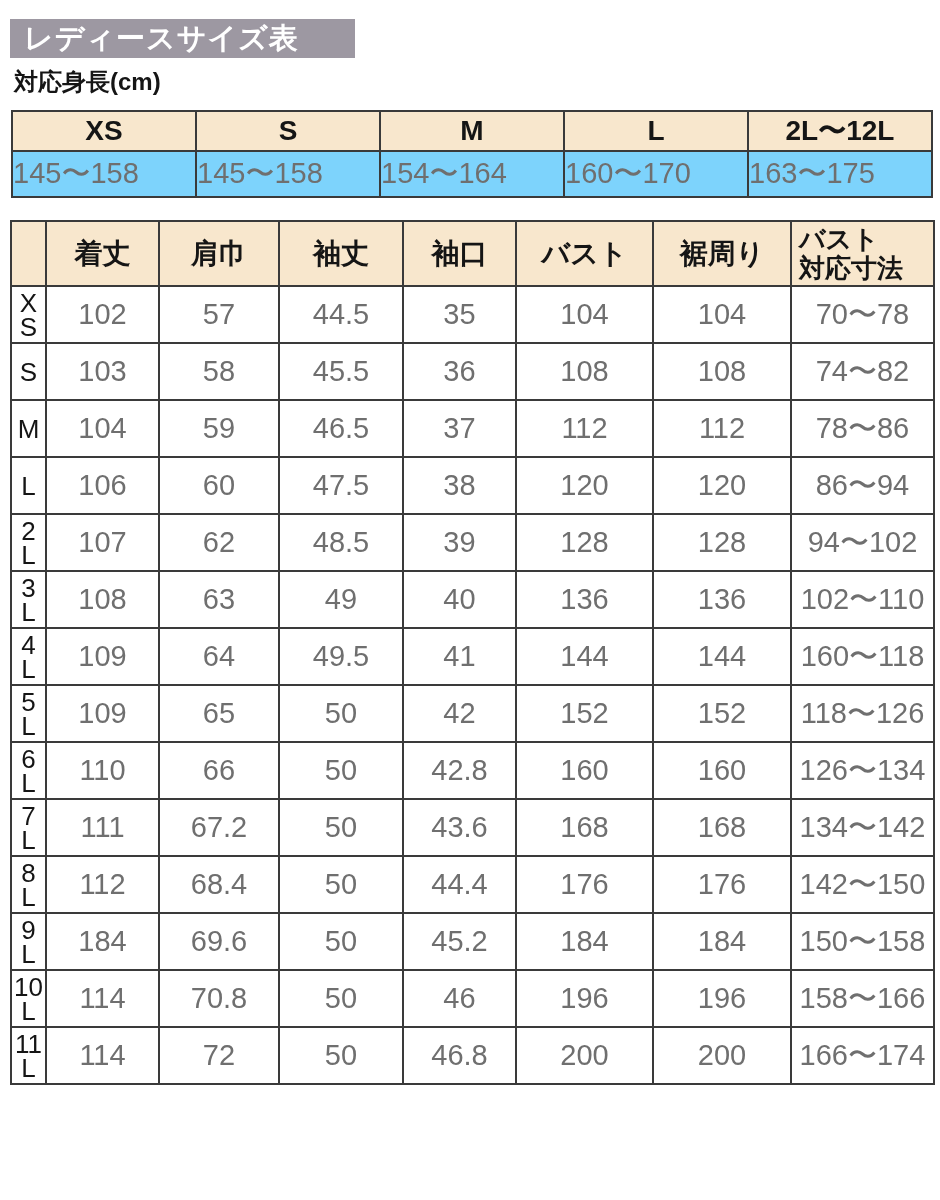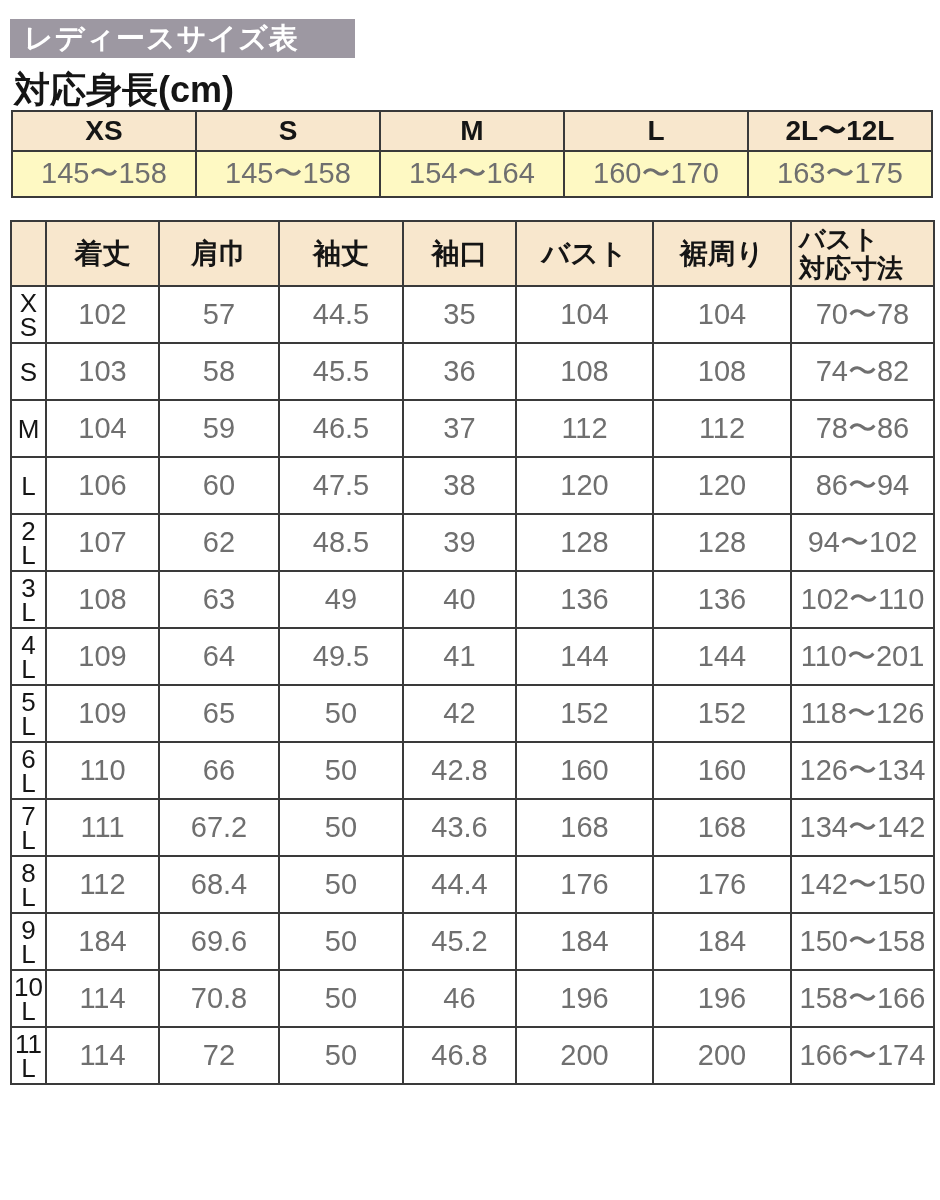"対応身長(cm)" .subtitle { font-size: 36px -> 24px }
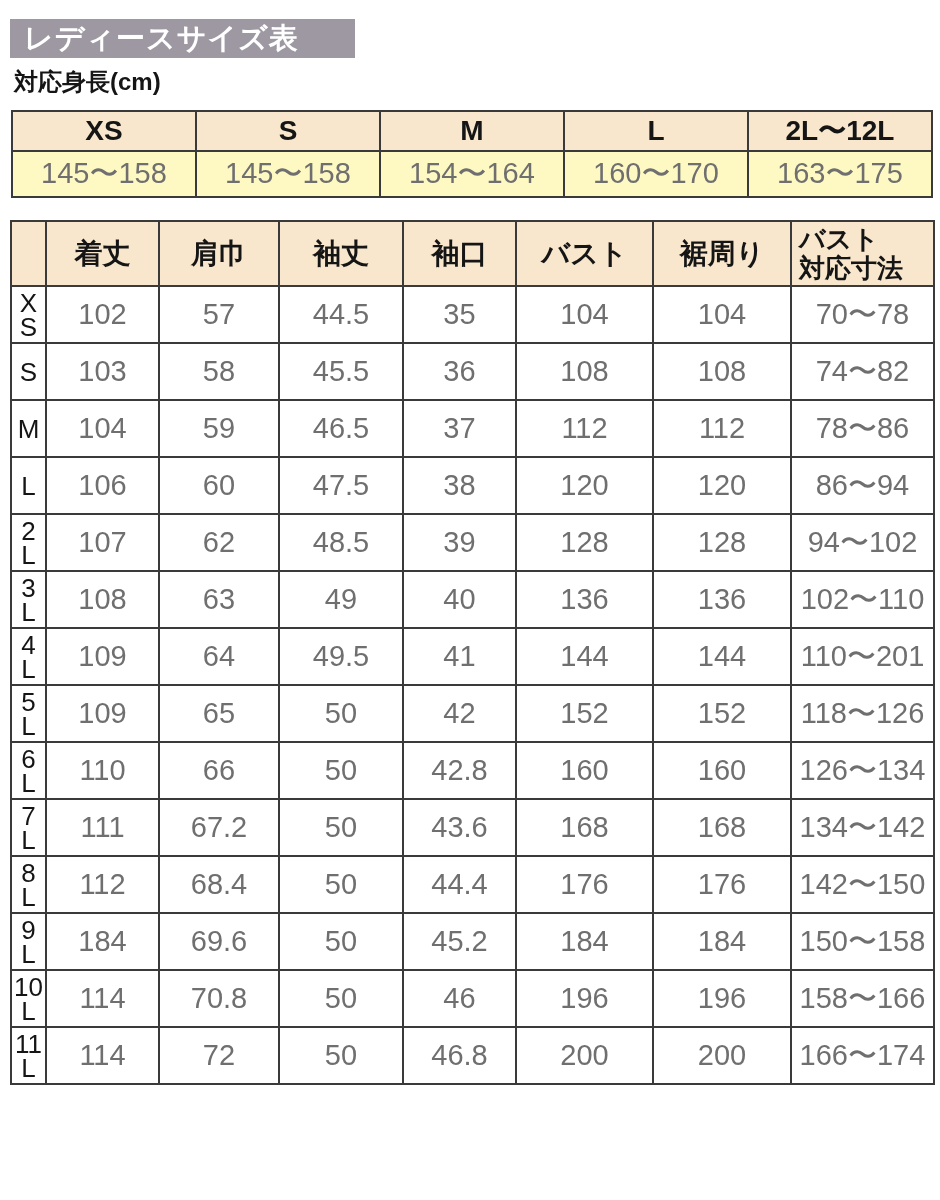"145〜158" .t1 td { background: #fef9c3 -> #7dd3fc; text-align: center -> left }
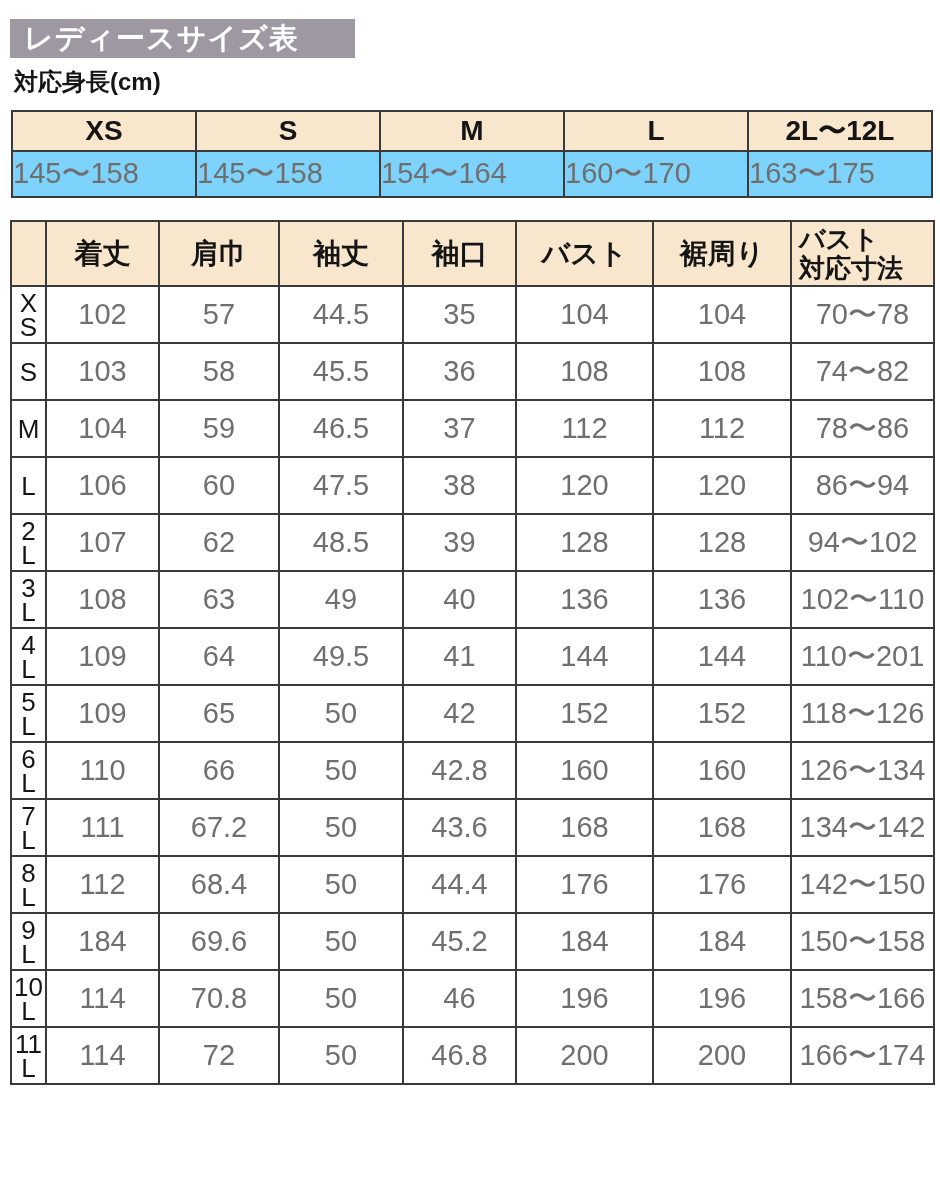"110〜201" td { text: 110〜201 -> 160〜118 }
